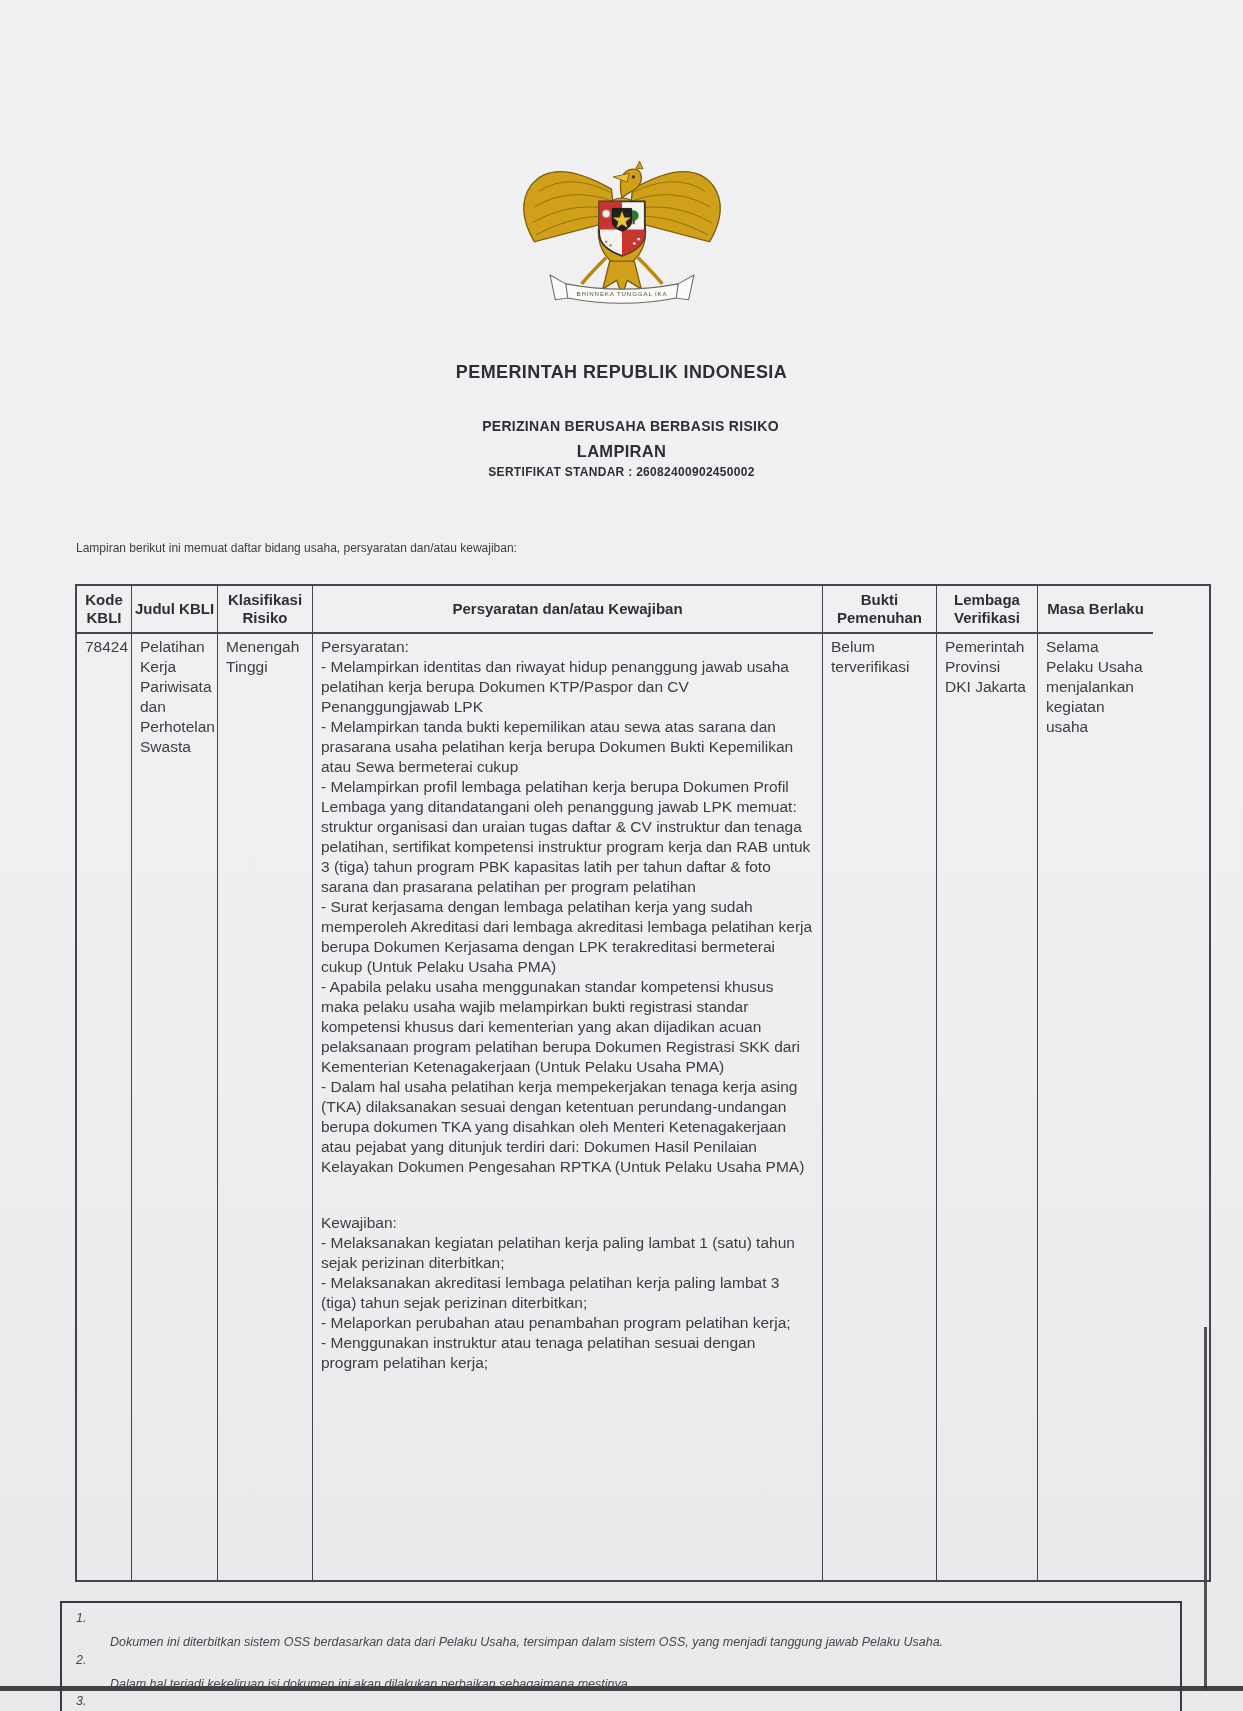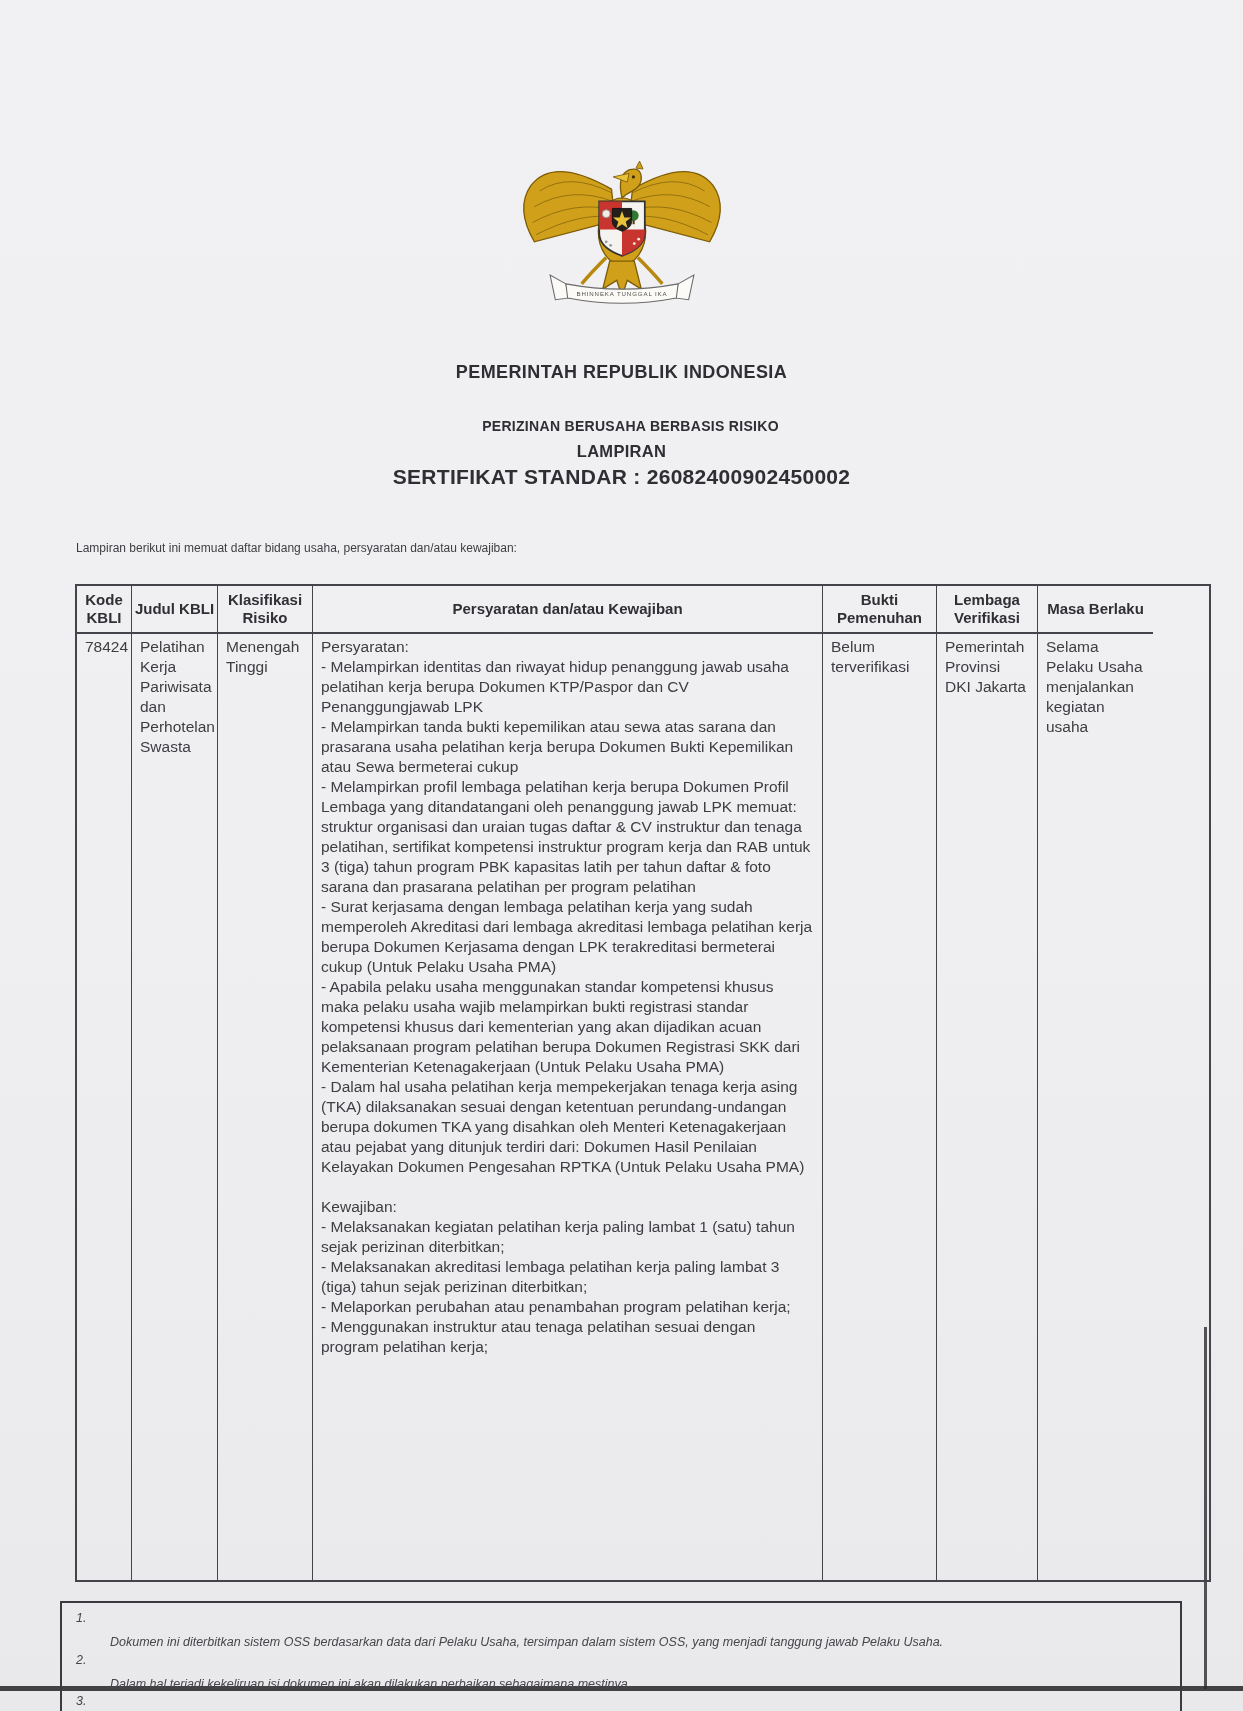"SERTIFIKAT STANDAR : 26082400902450002" .doc-line3 { font-size: 21px -> 12px }
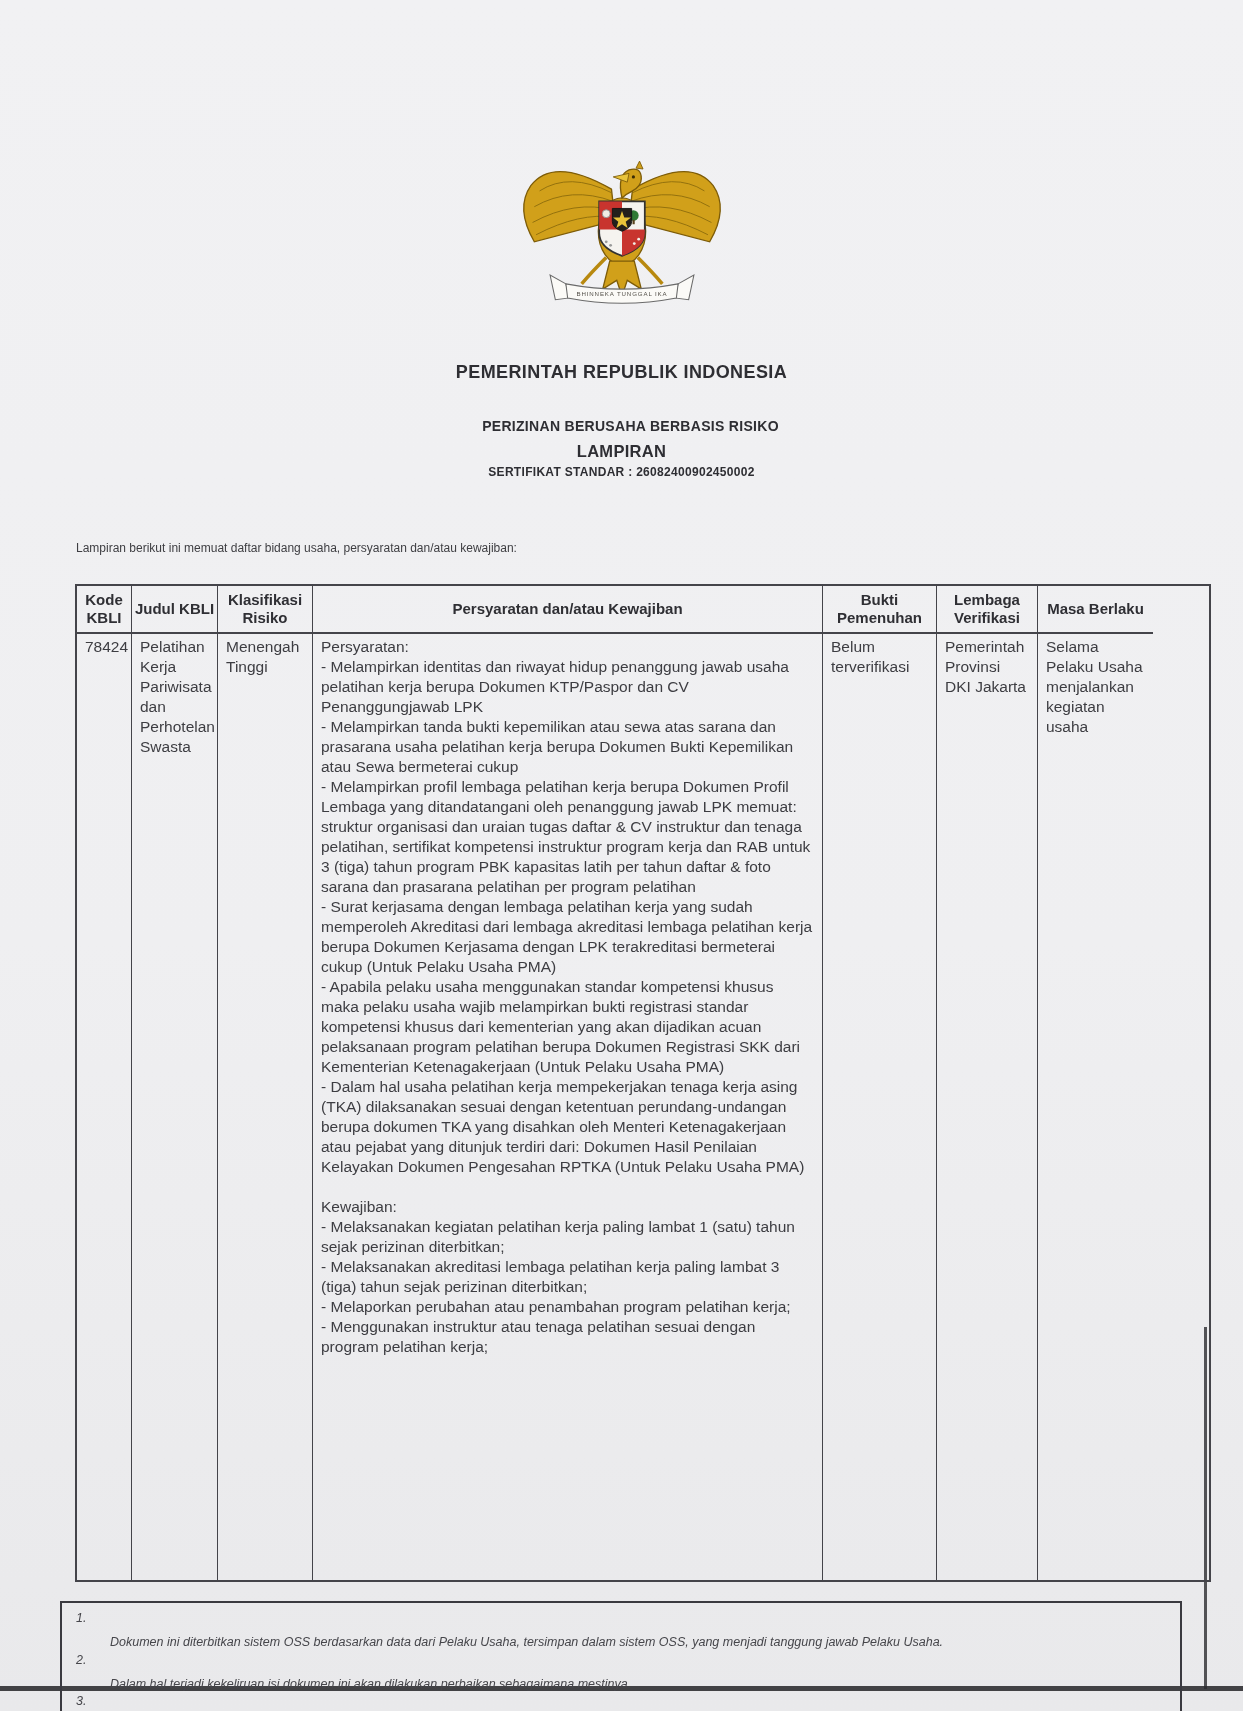"Kewajiban:" .kewajiban-title { margin-top: 20px -> 36px }
